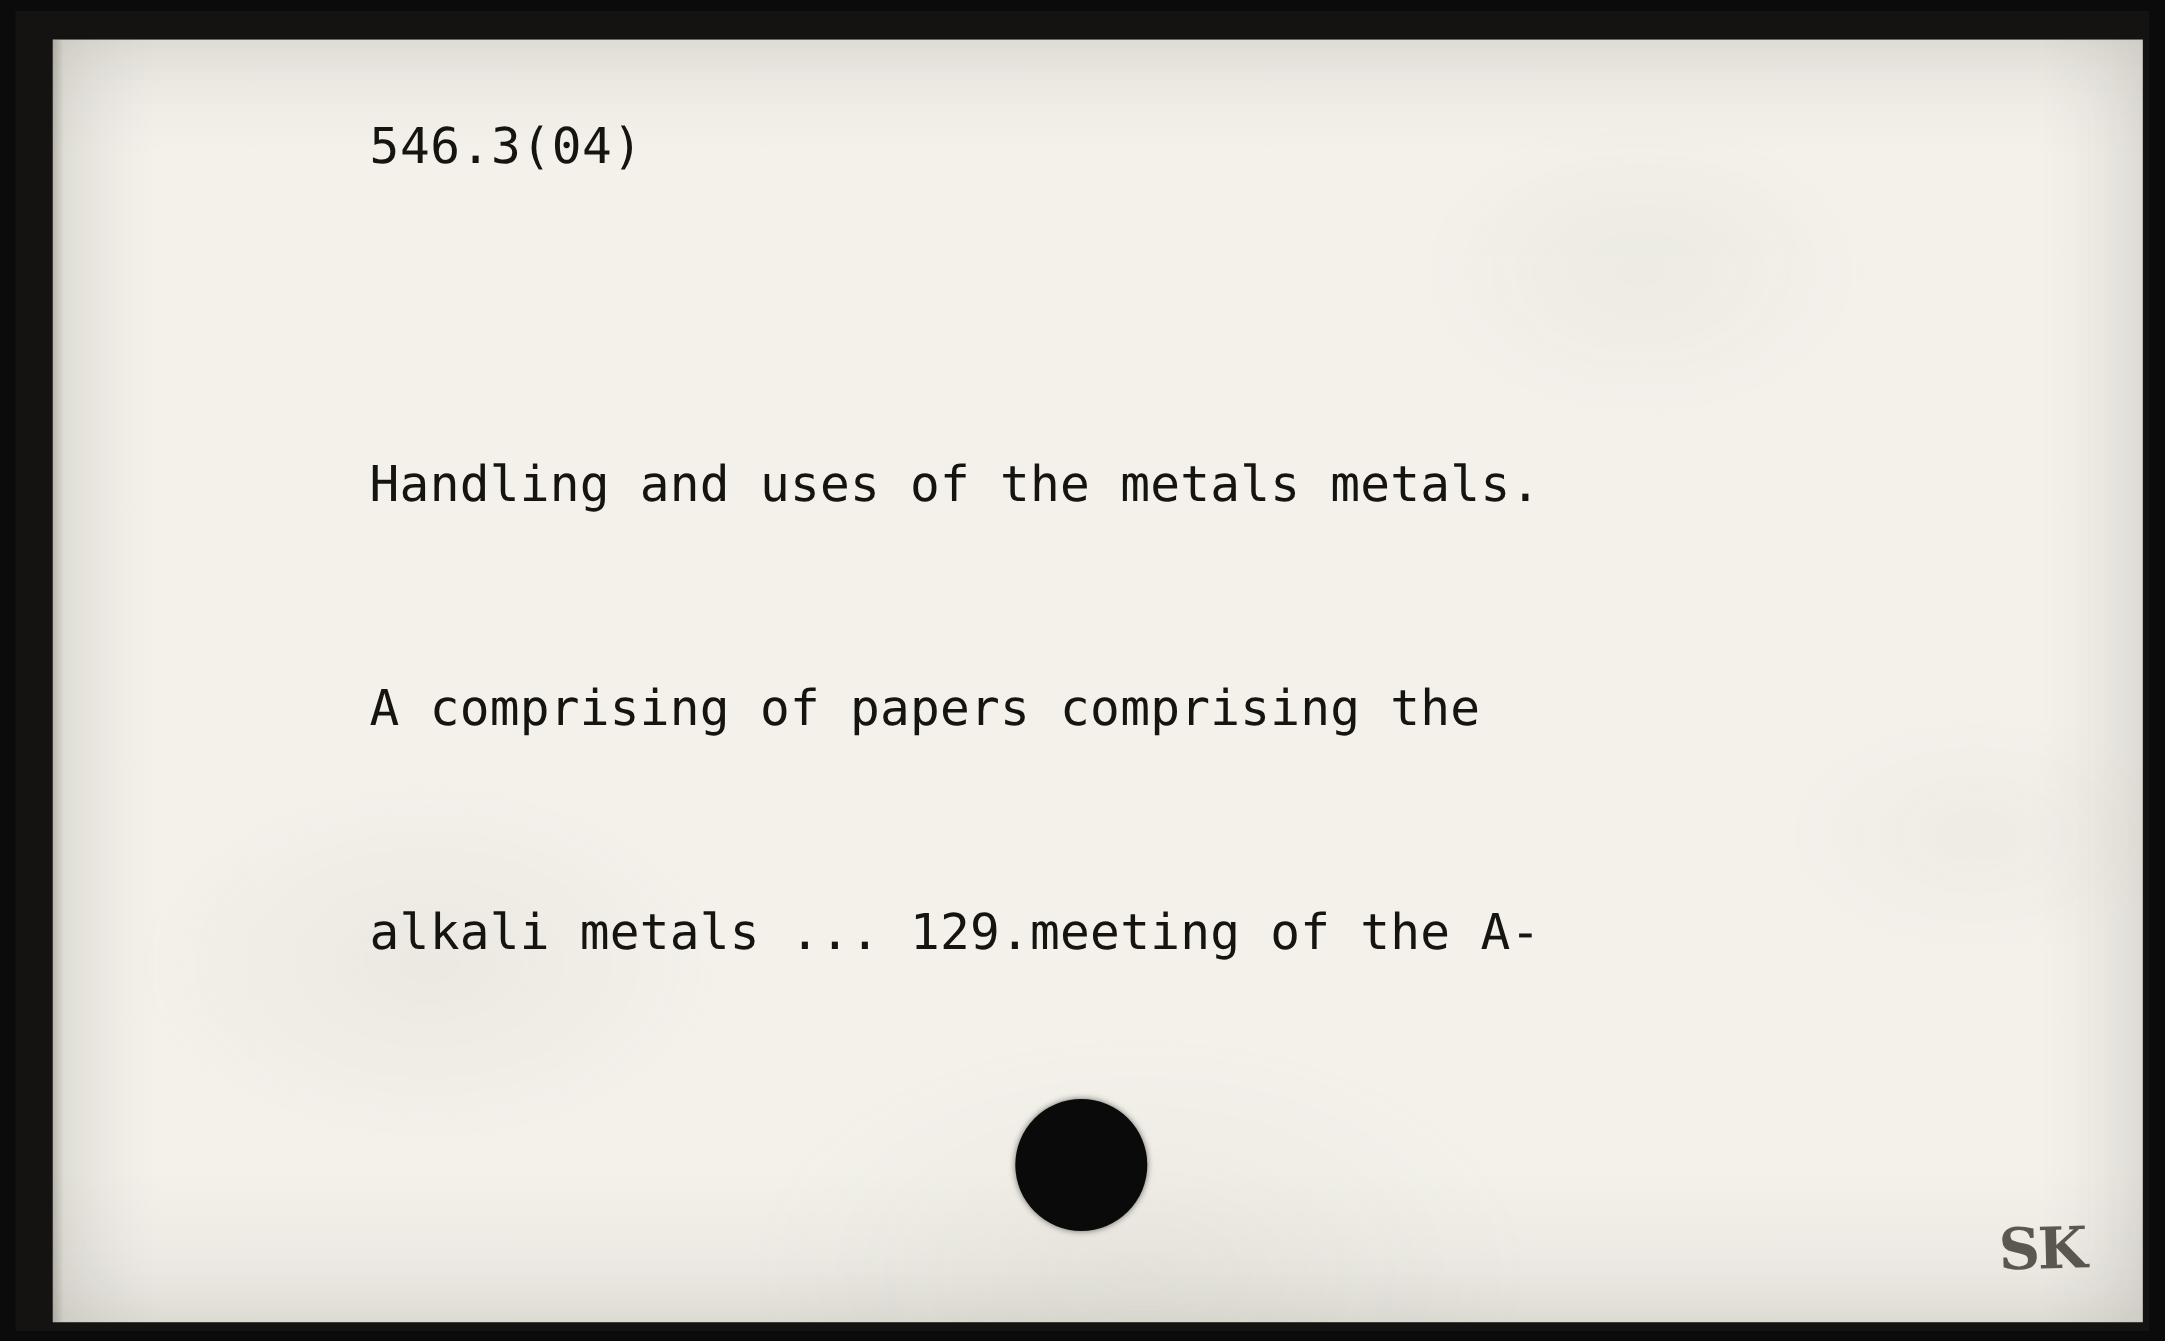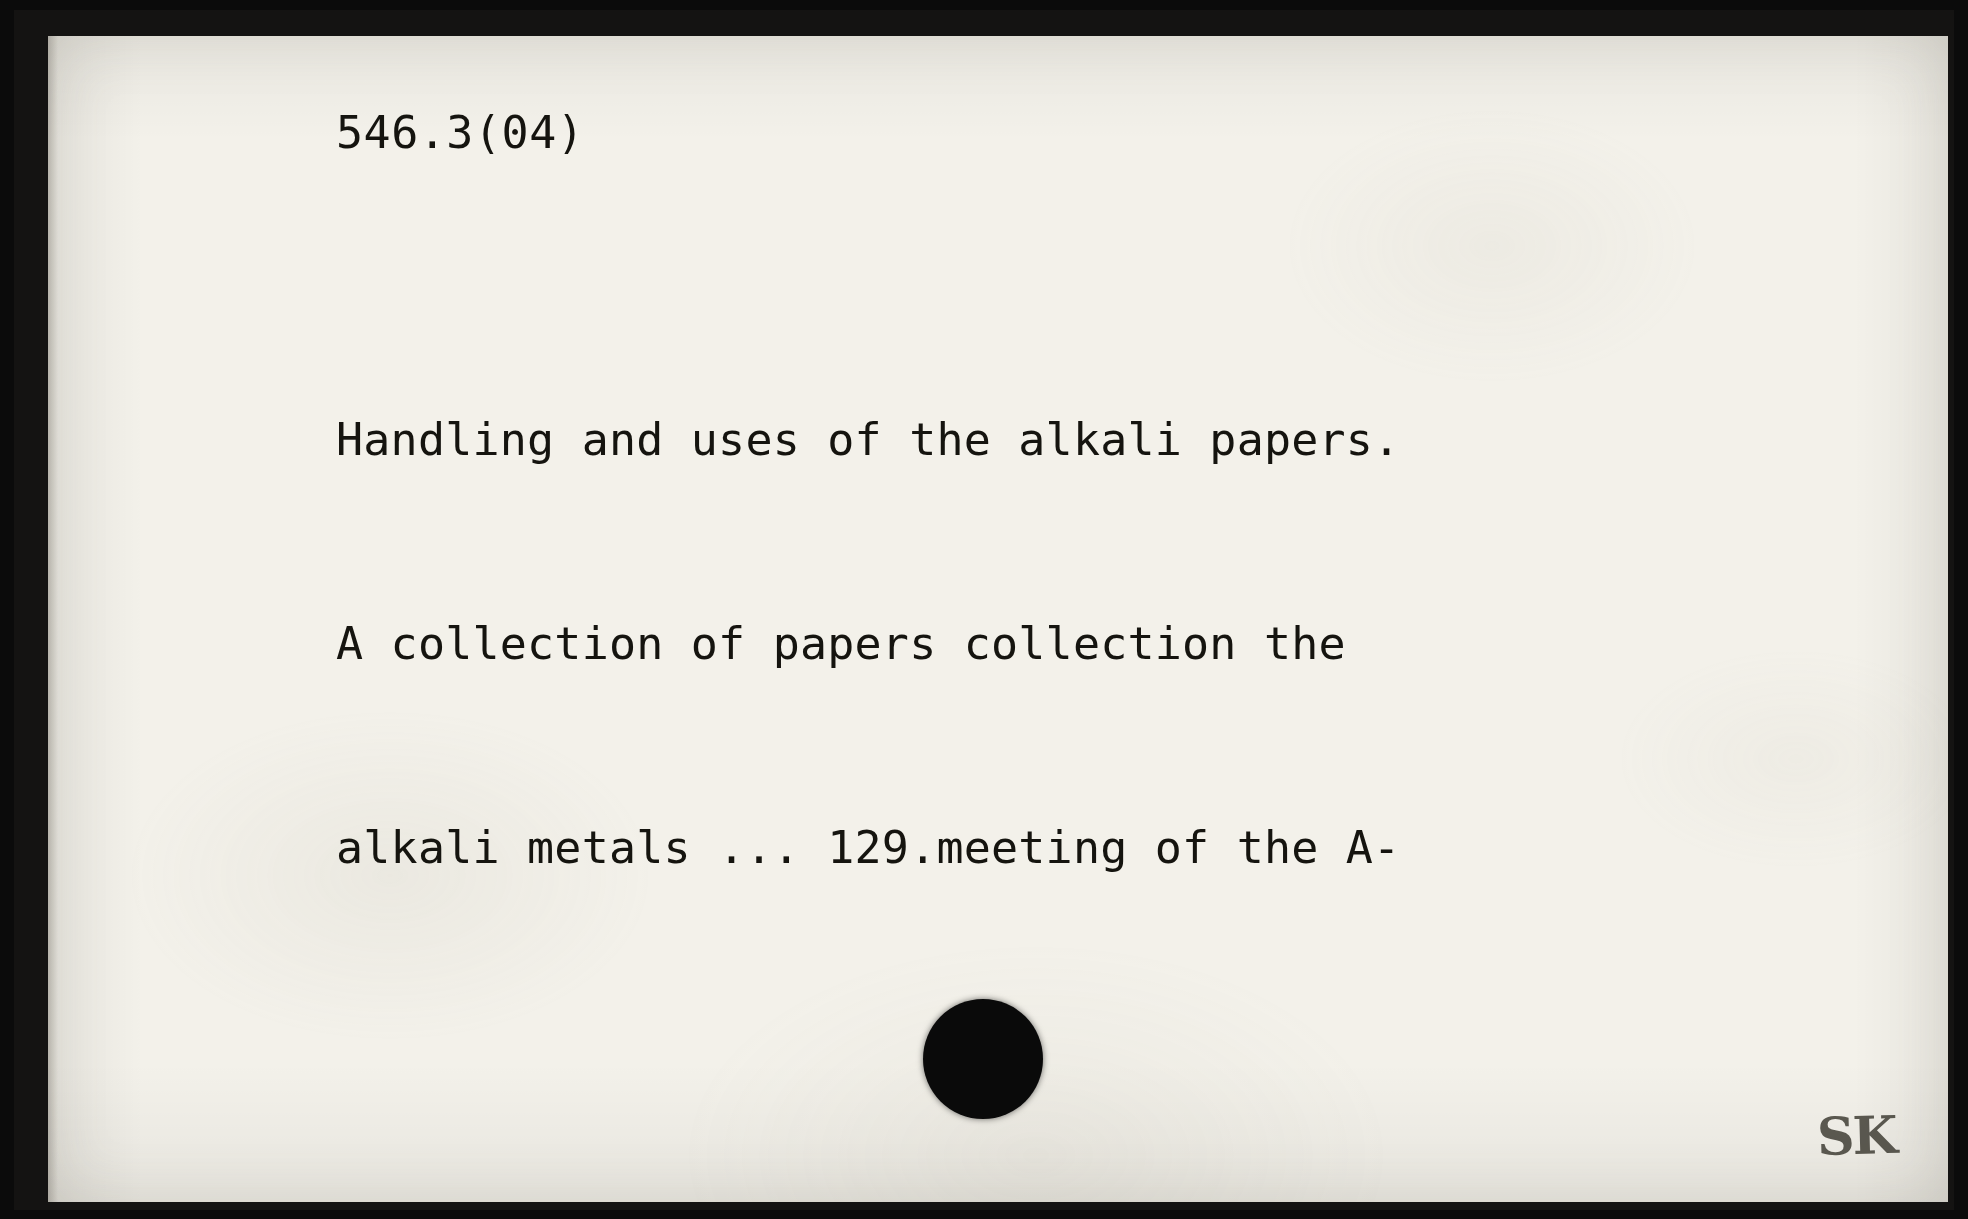"Handling and uses of the" div.line { text: alkali papers -> metals metals }
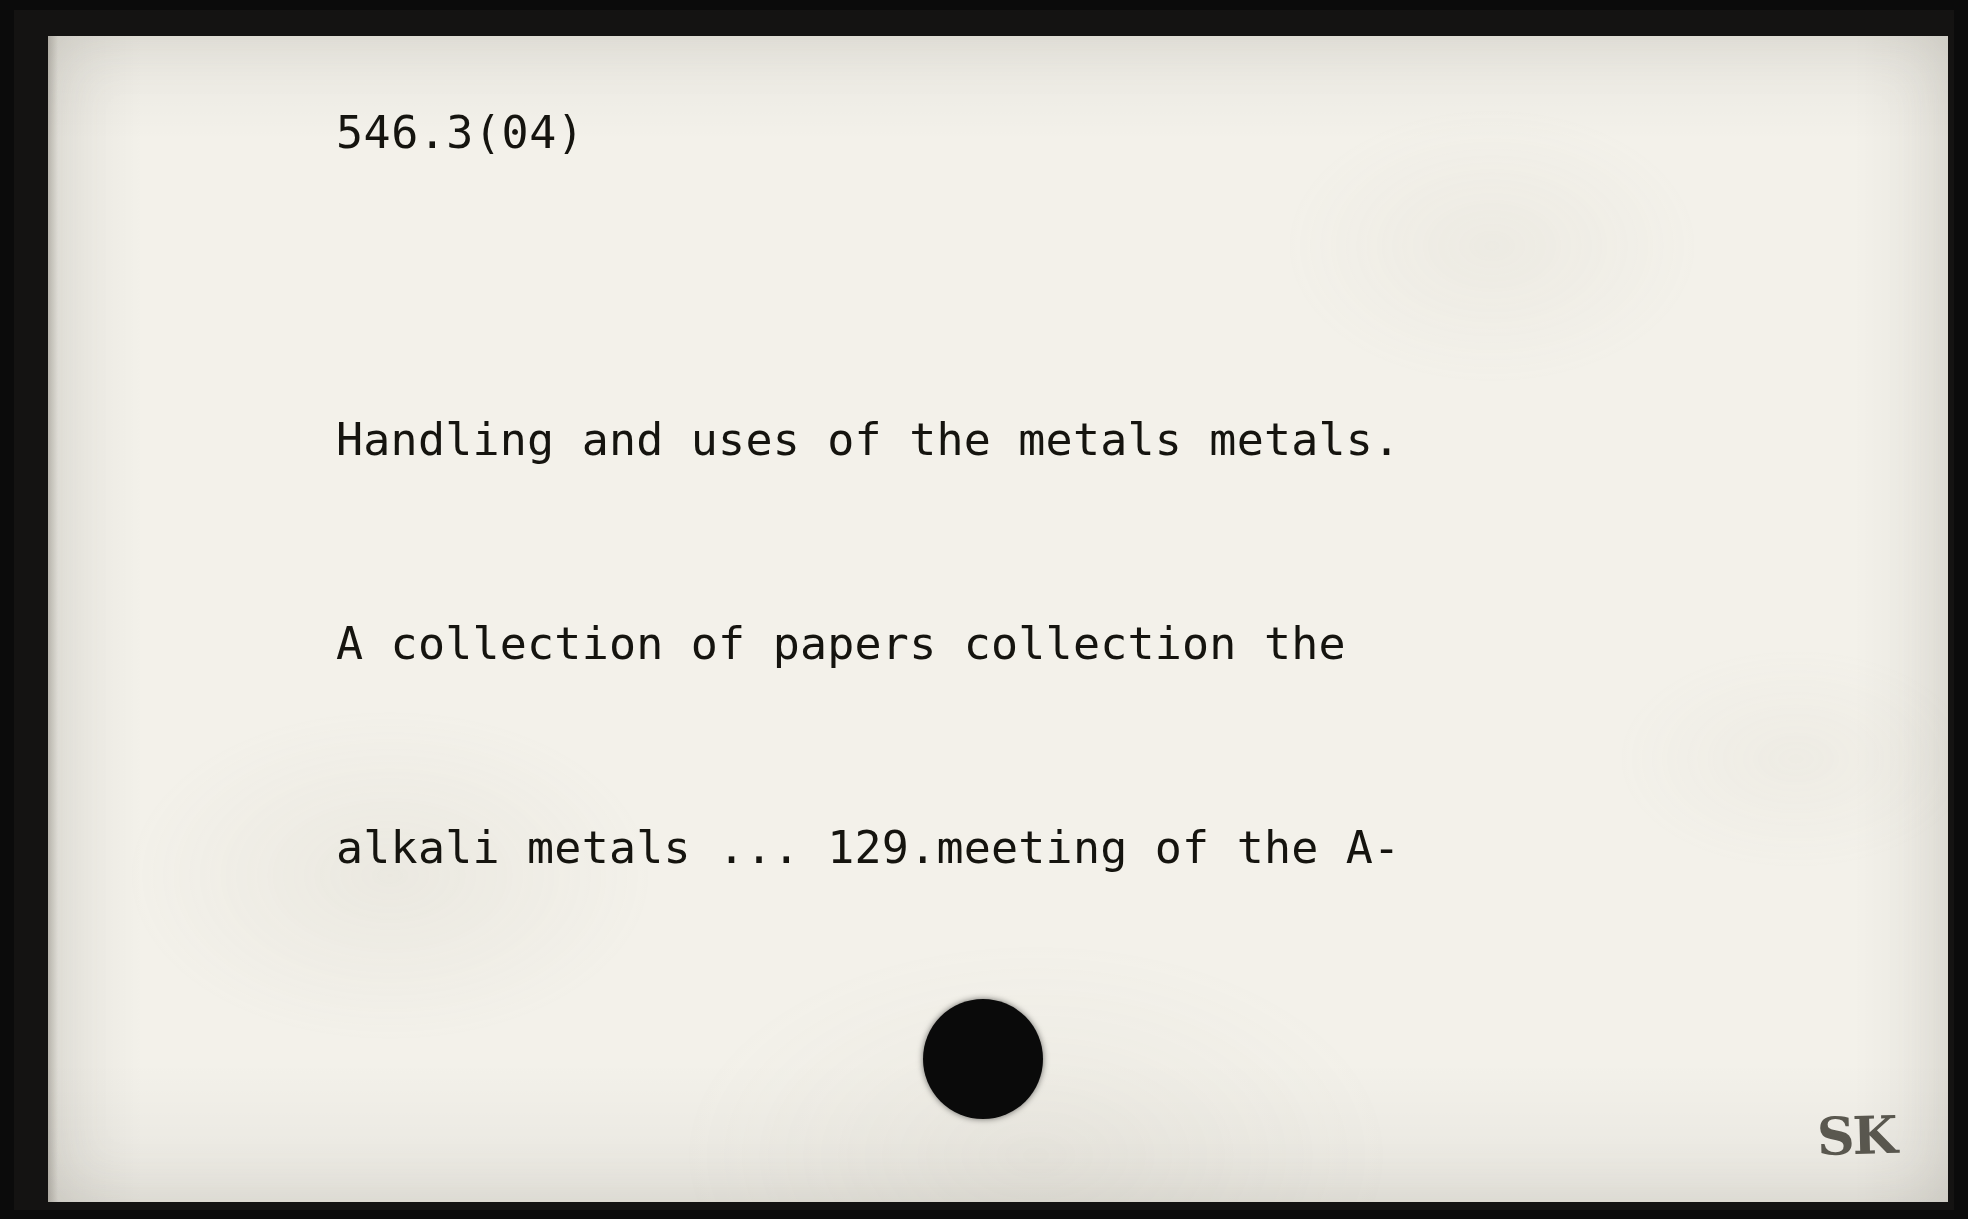"A collection of papers collection" div.line { text: collection of papers collection -> comprising of papers comprising }
